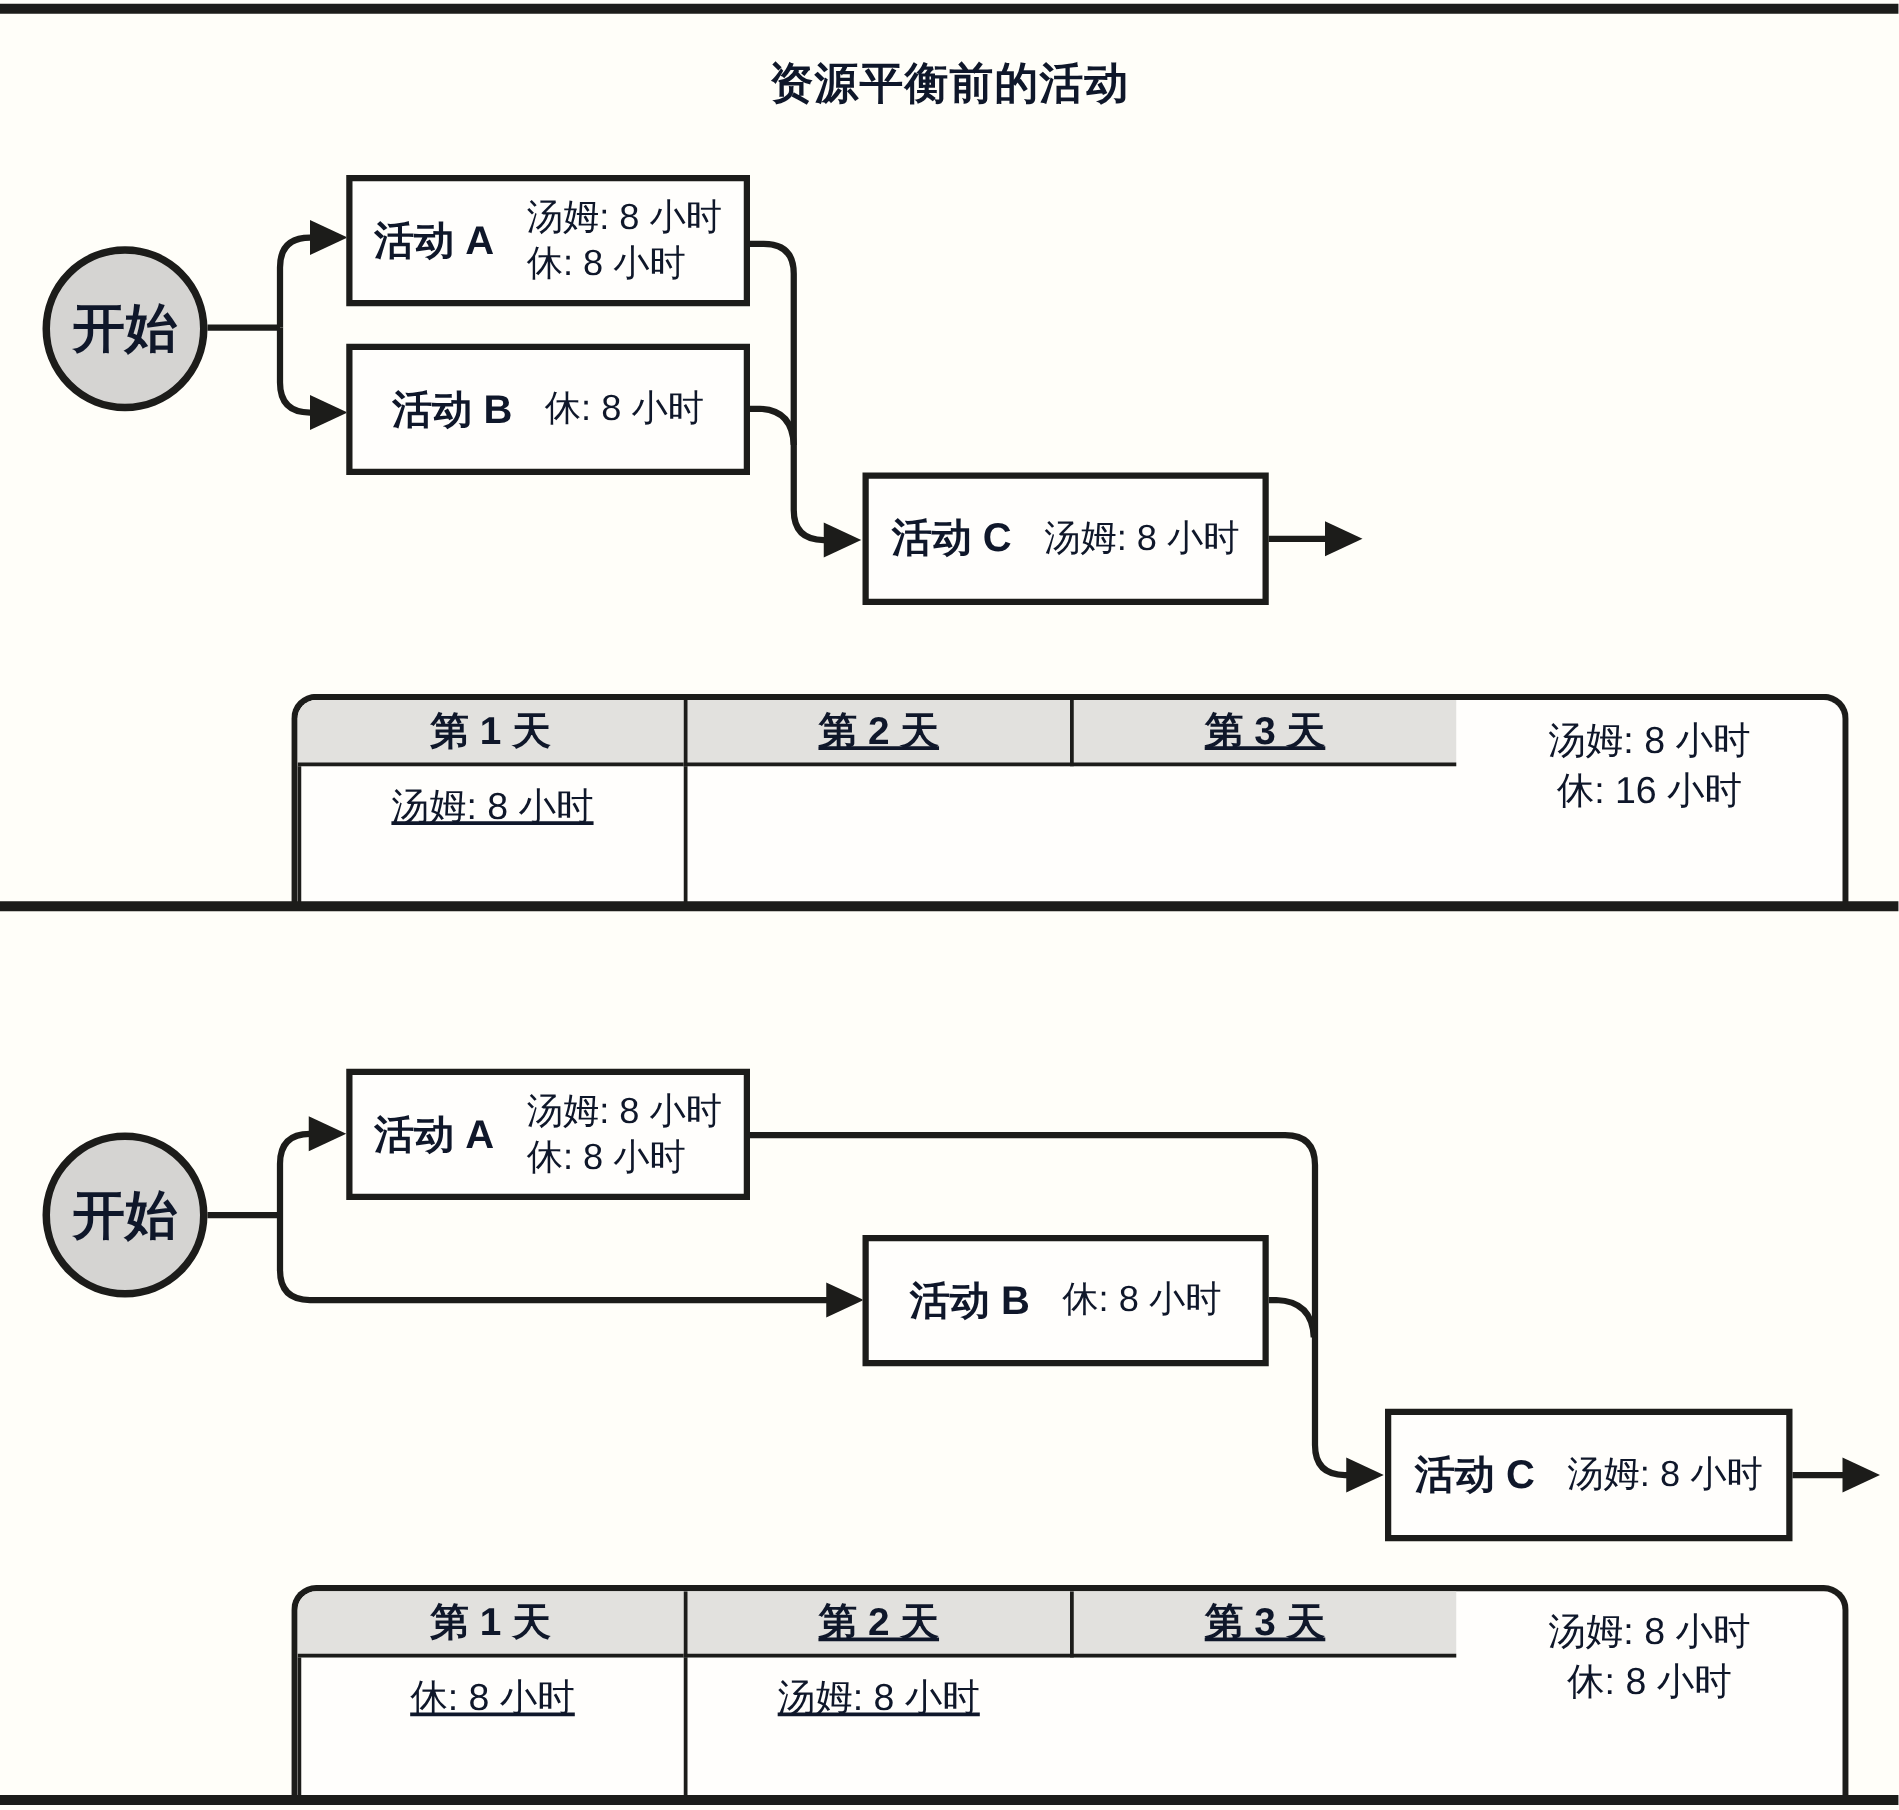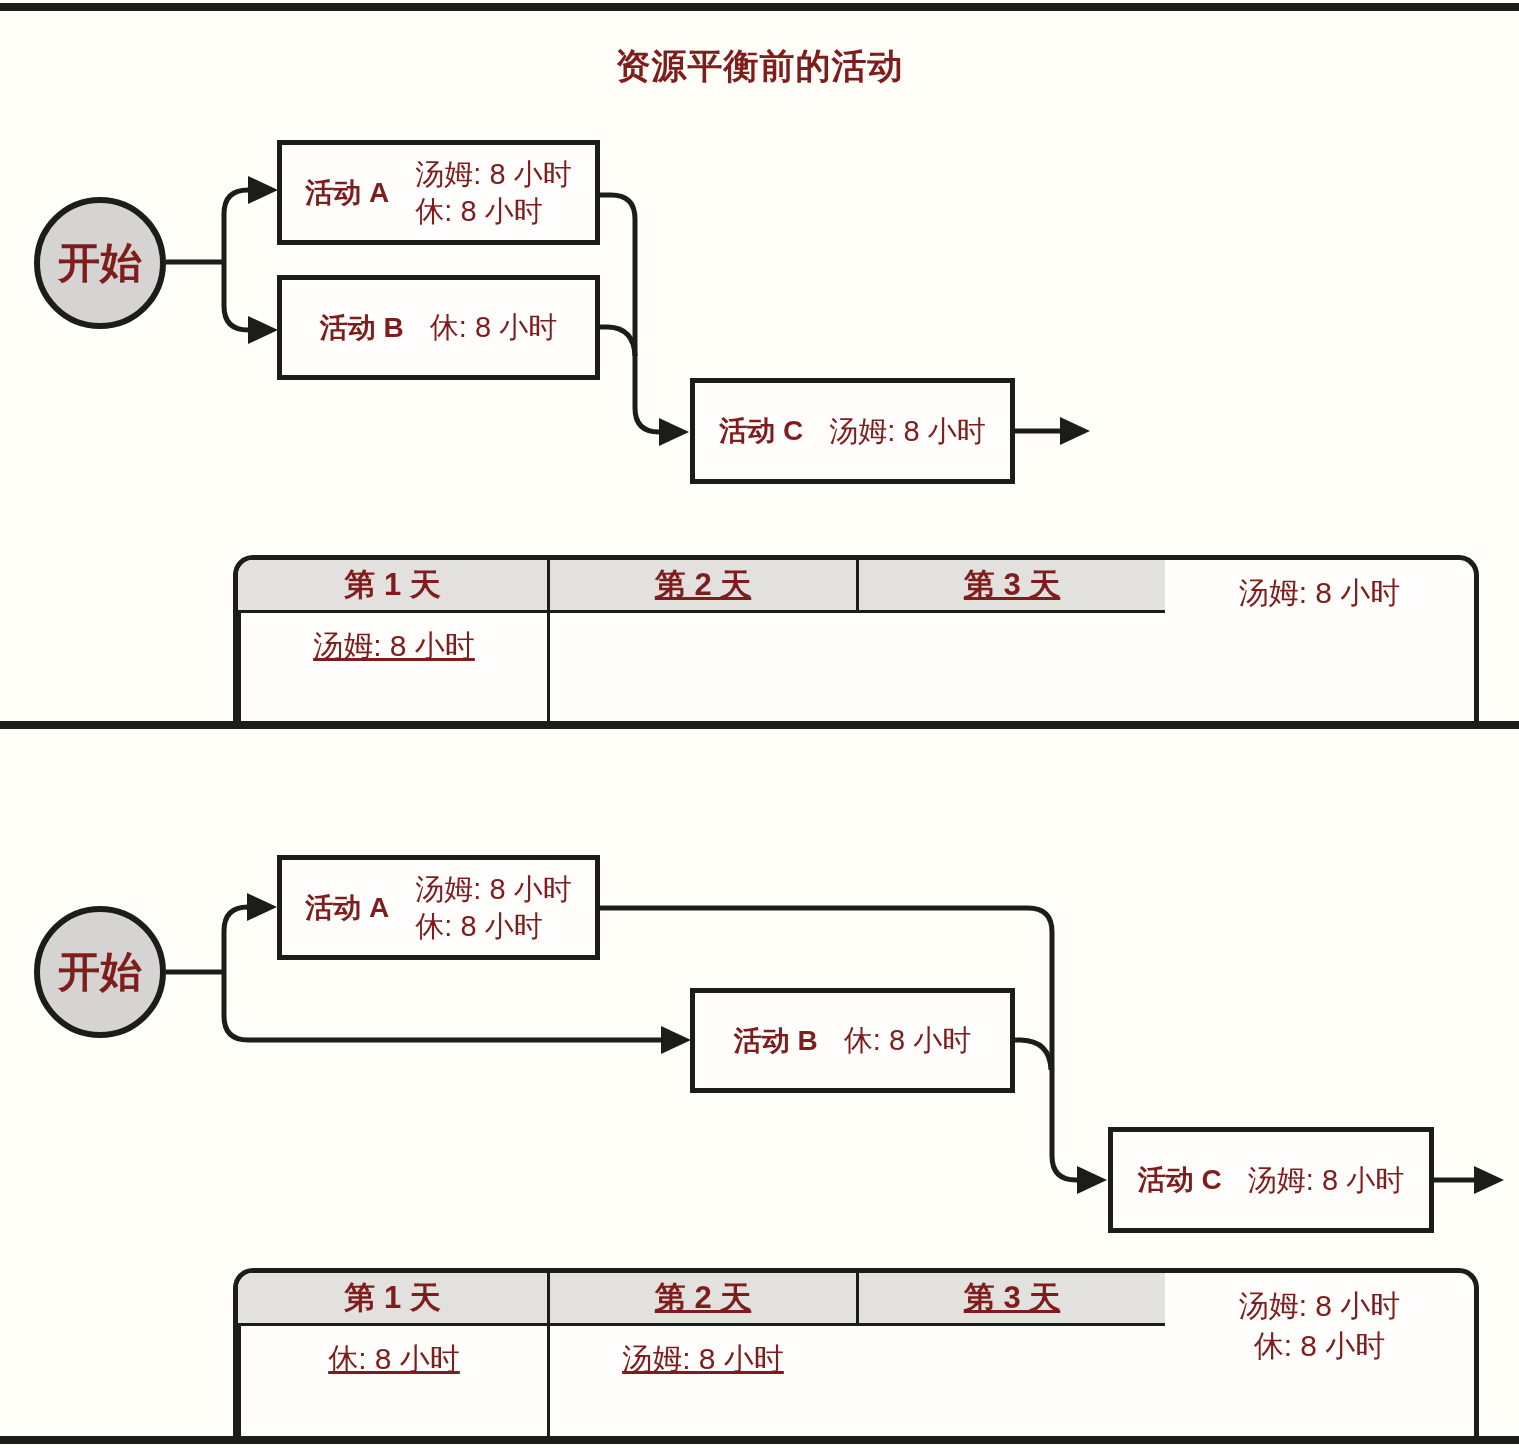"资源平衡前的活动" .canvas { color: #7f1d1d -> #0f172a }
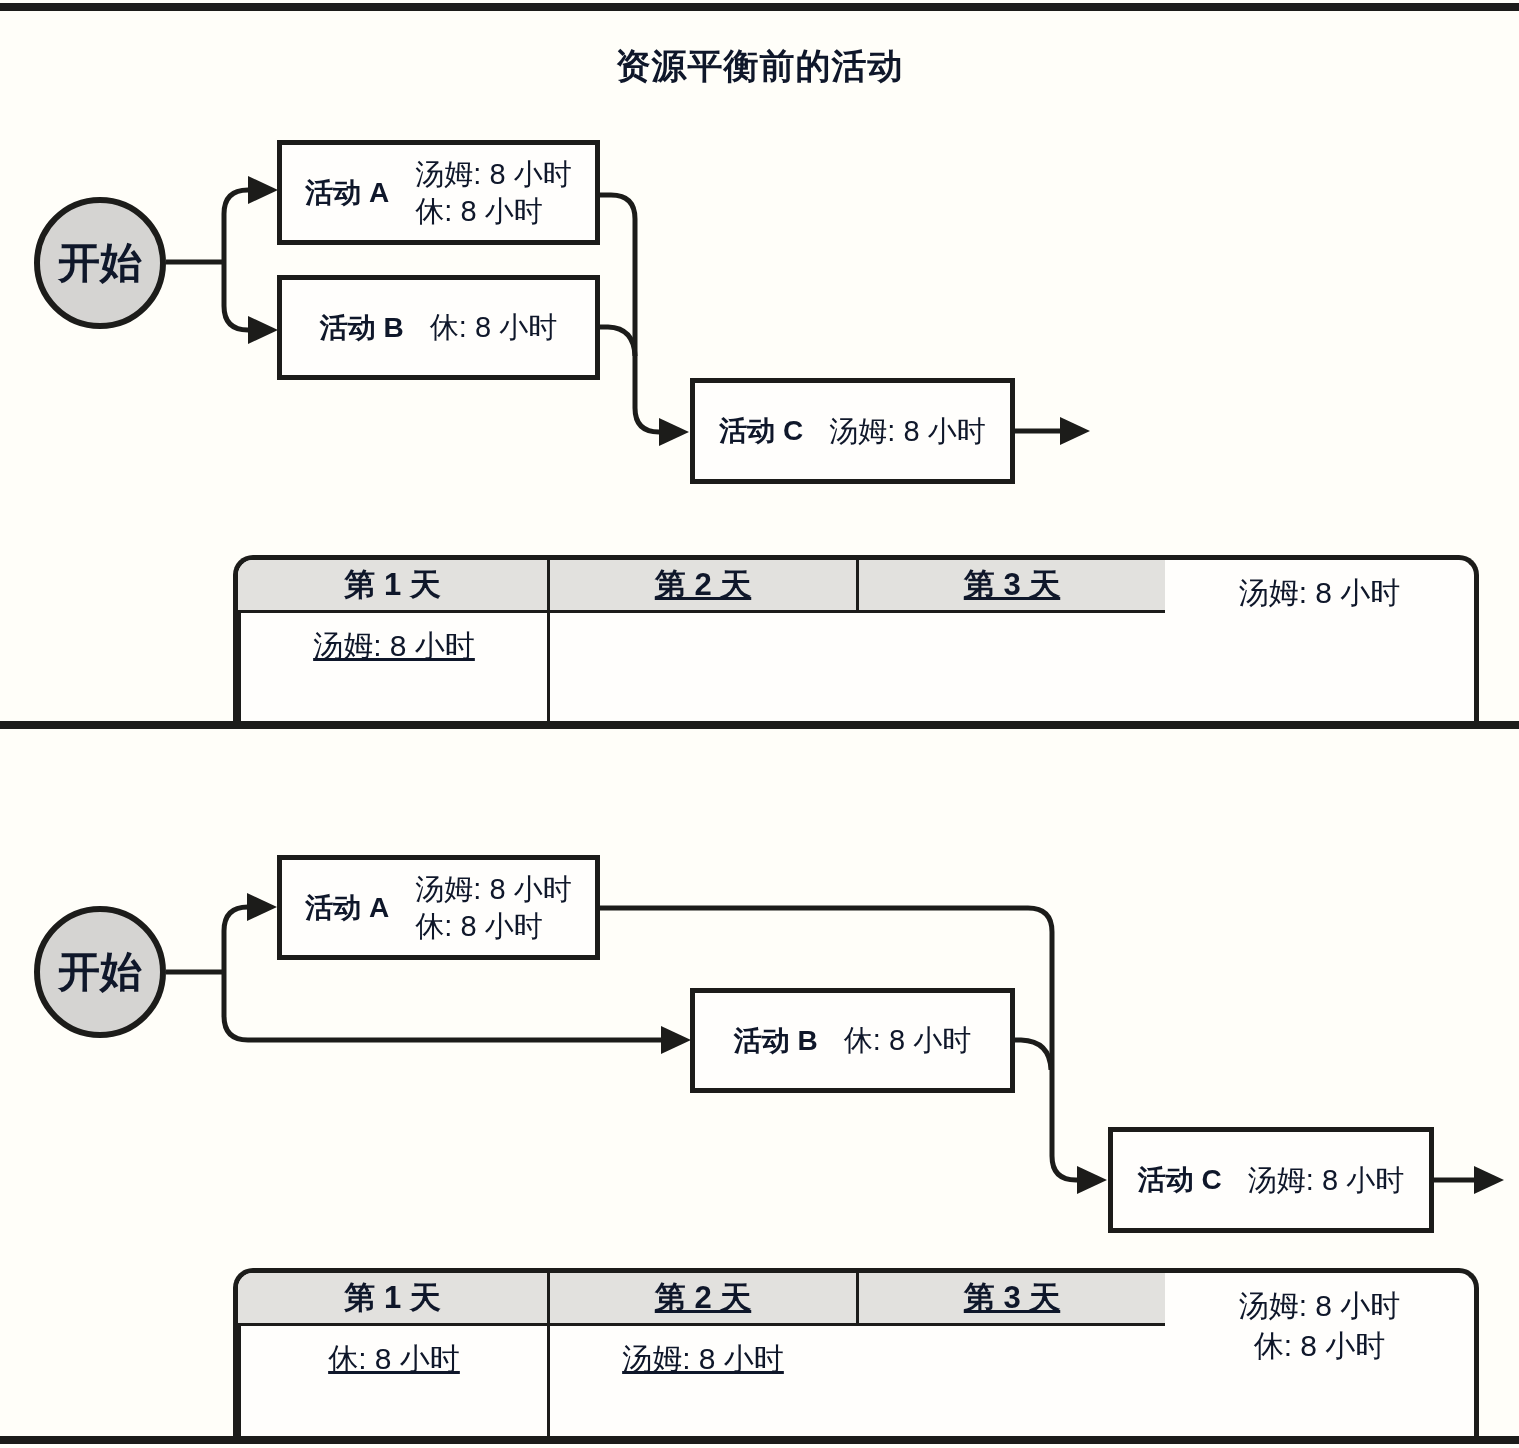"活动 A" .abox .alabel { font-size: 28px -> 32px }
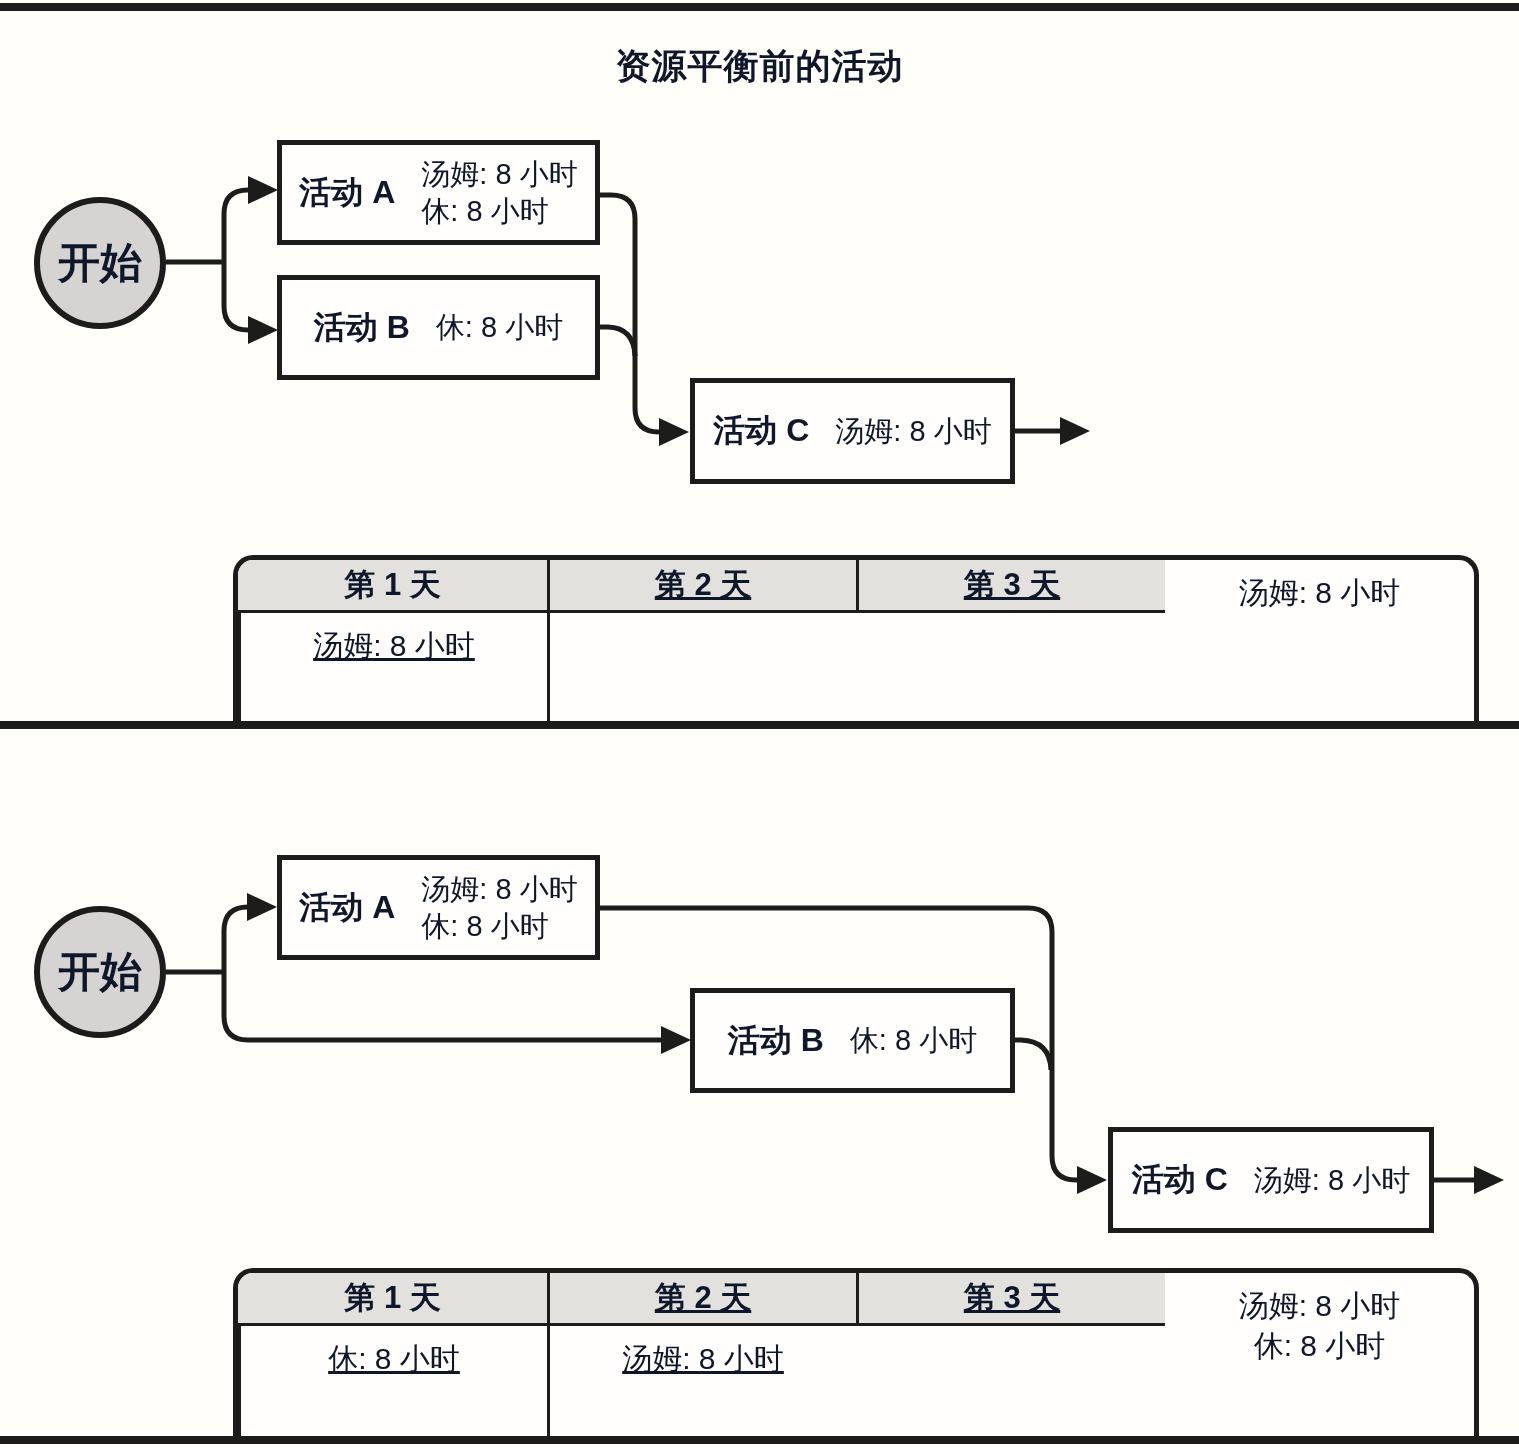"休: 16 小时" span.cellline { html: none -> <span>休: 16 小时</span> }
